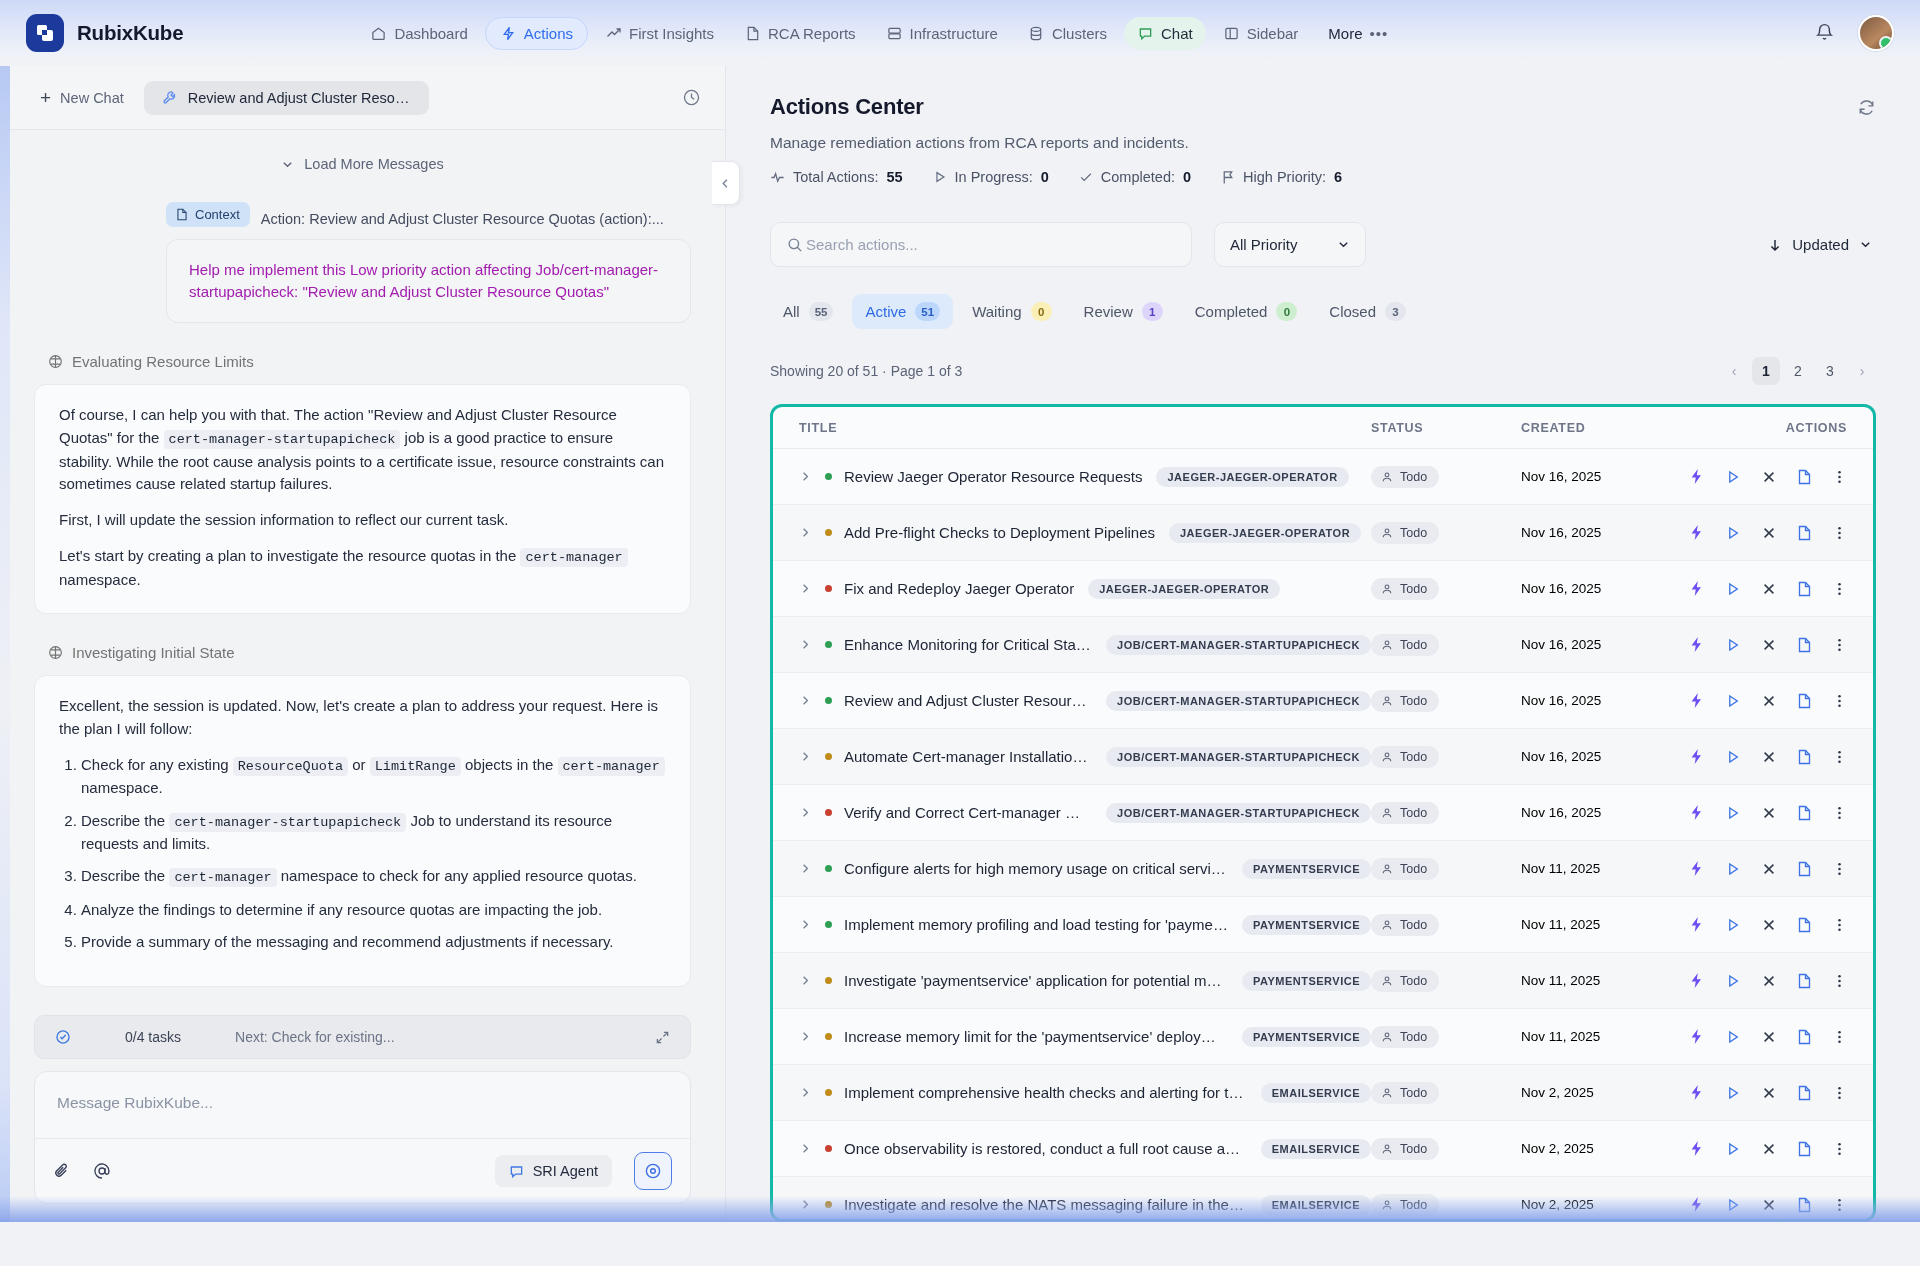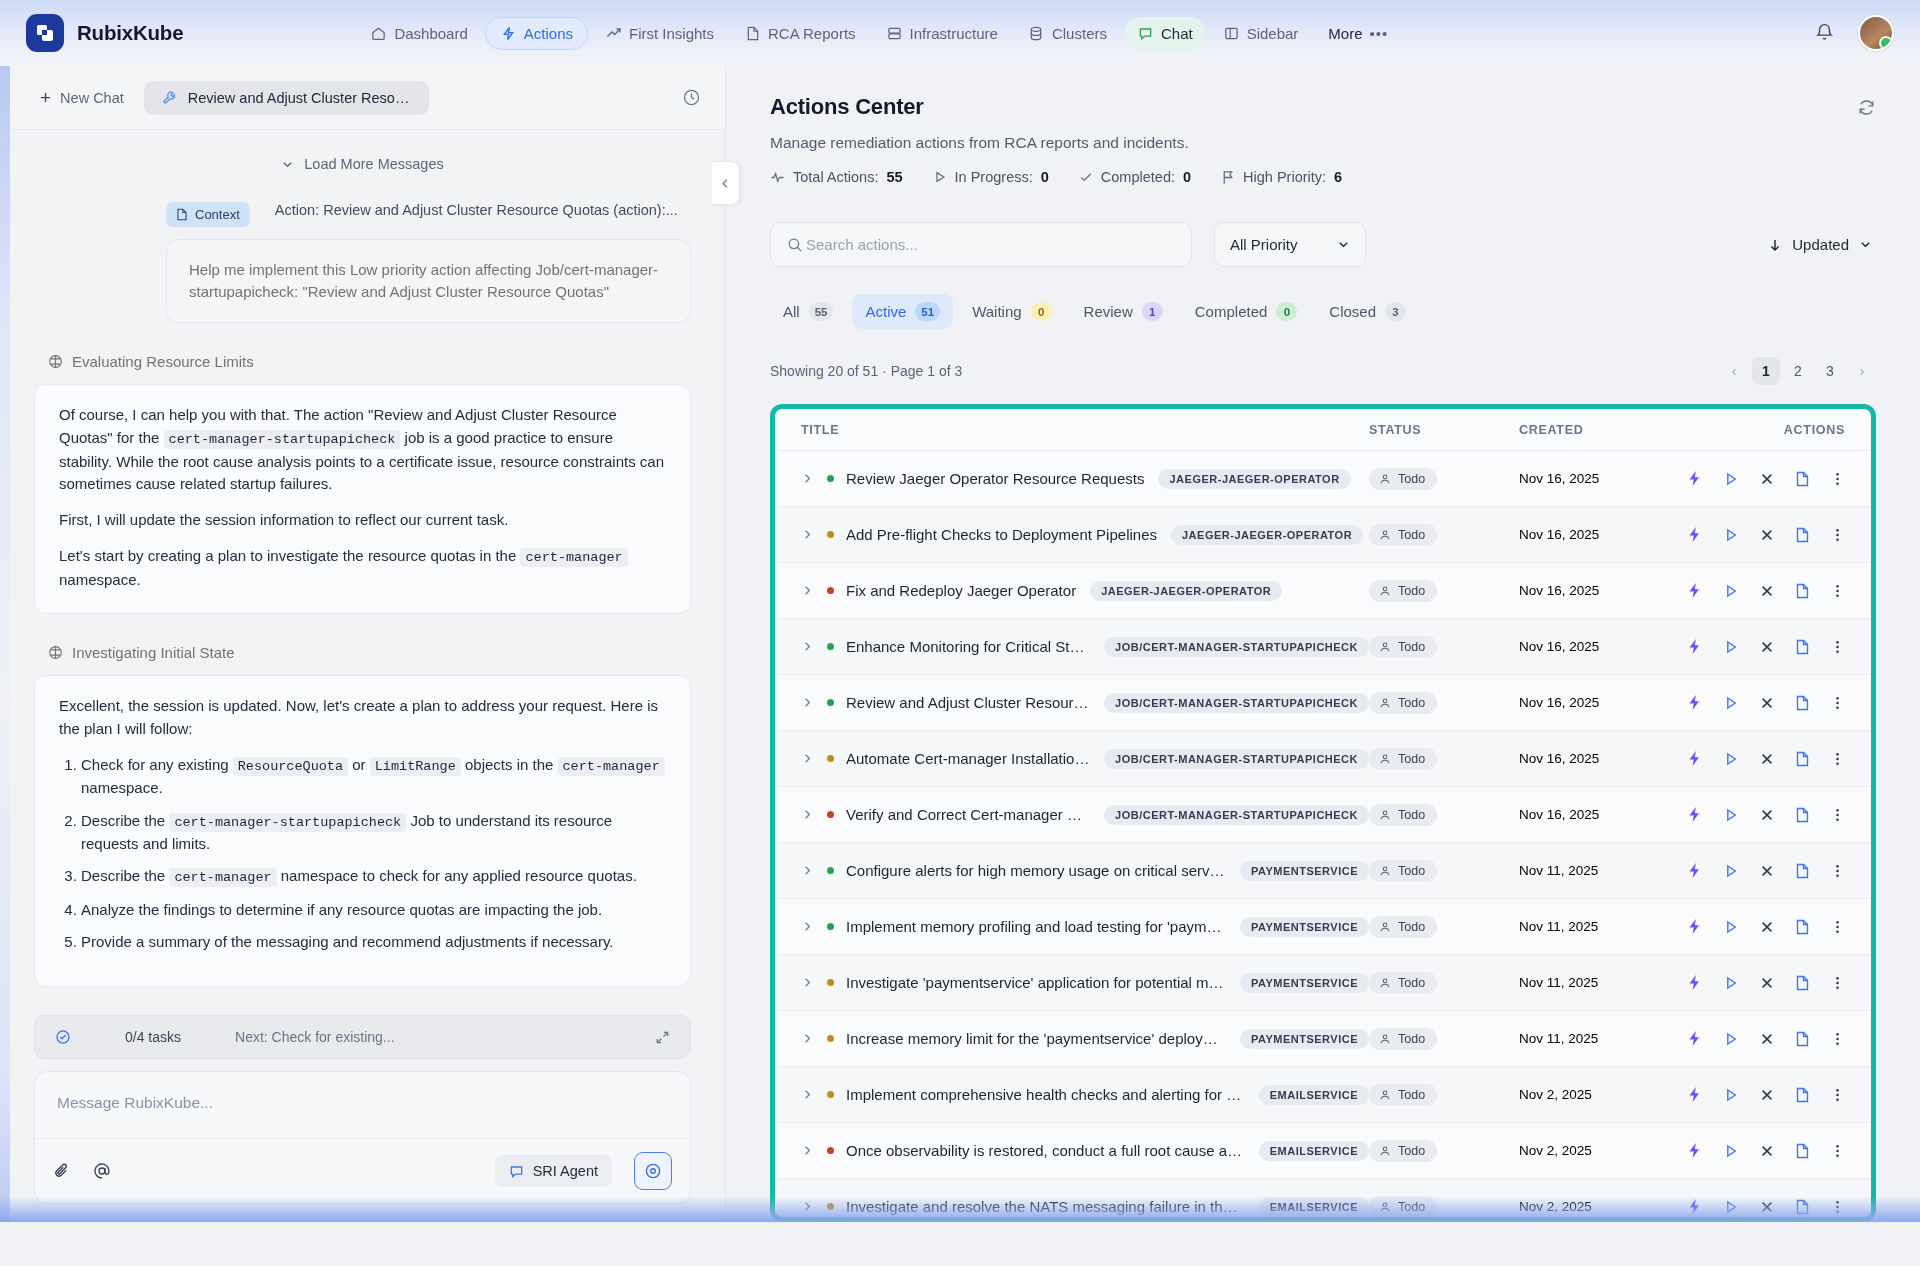"Context" .ctx-row { align-items: flex-start -> flex-end; gap: 25px -> 11px }
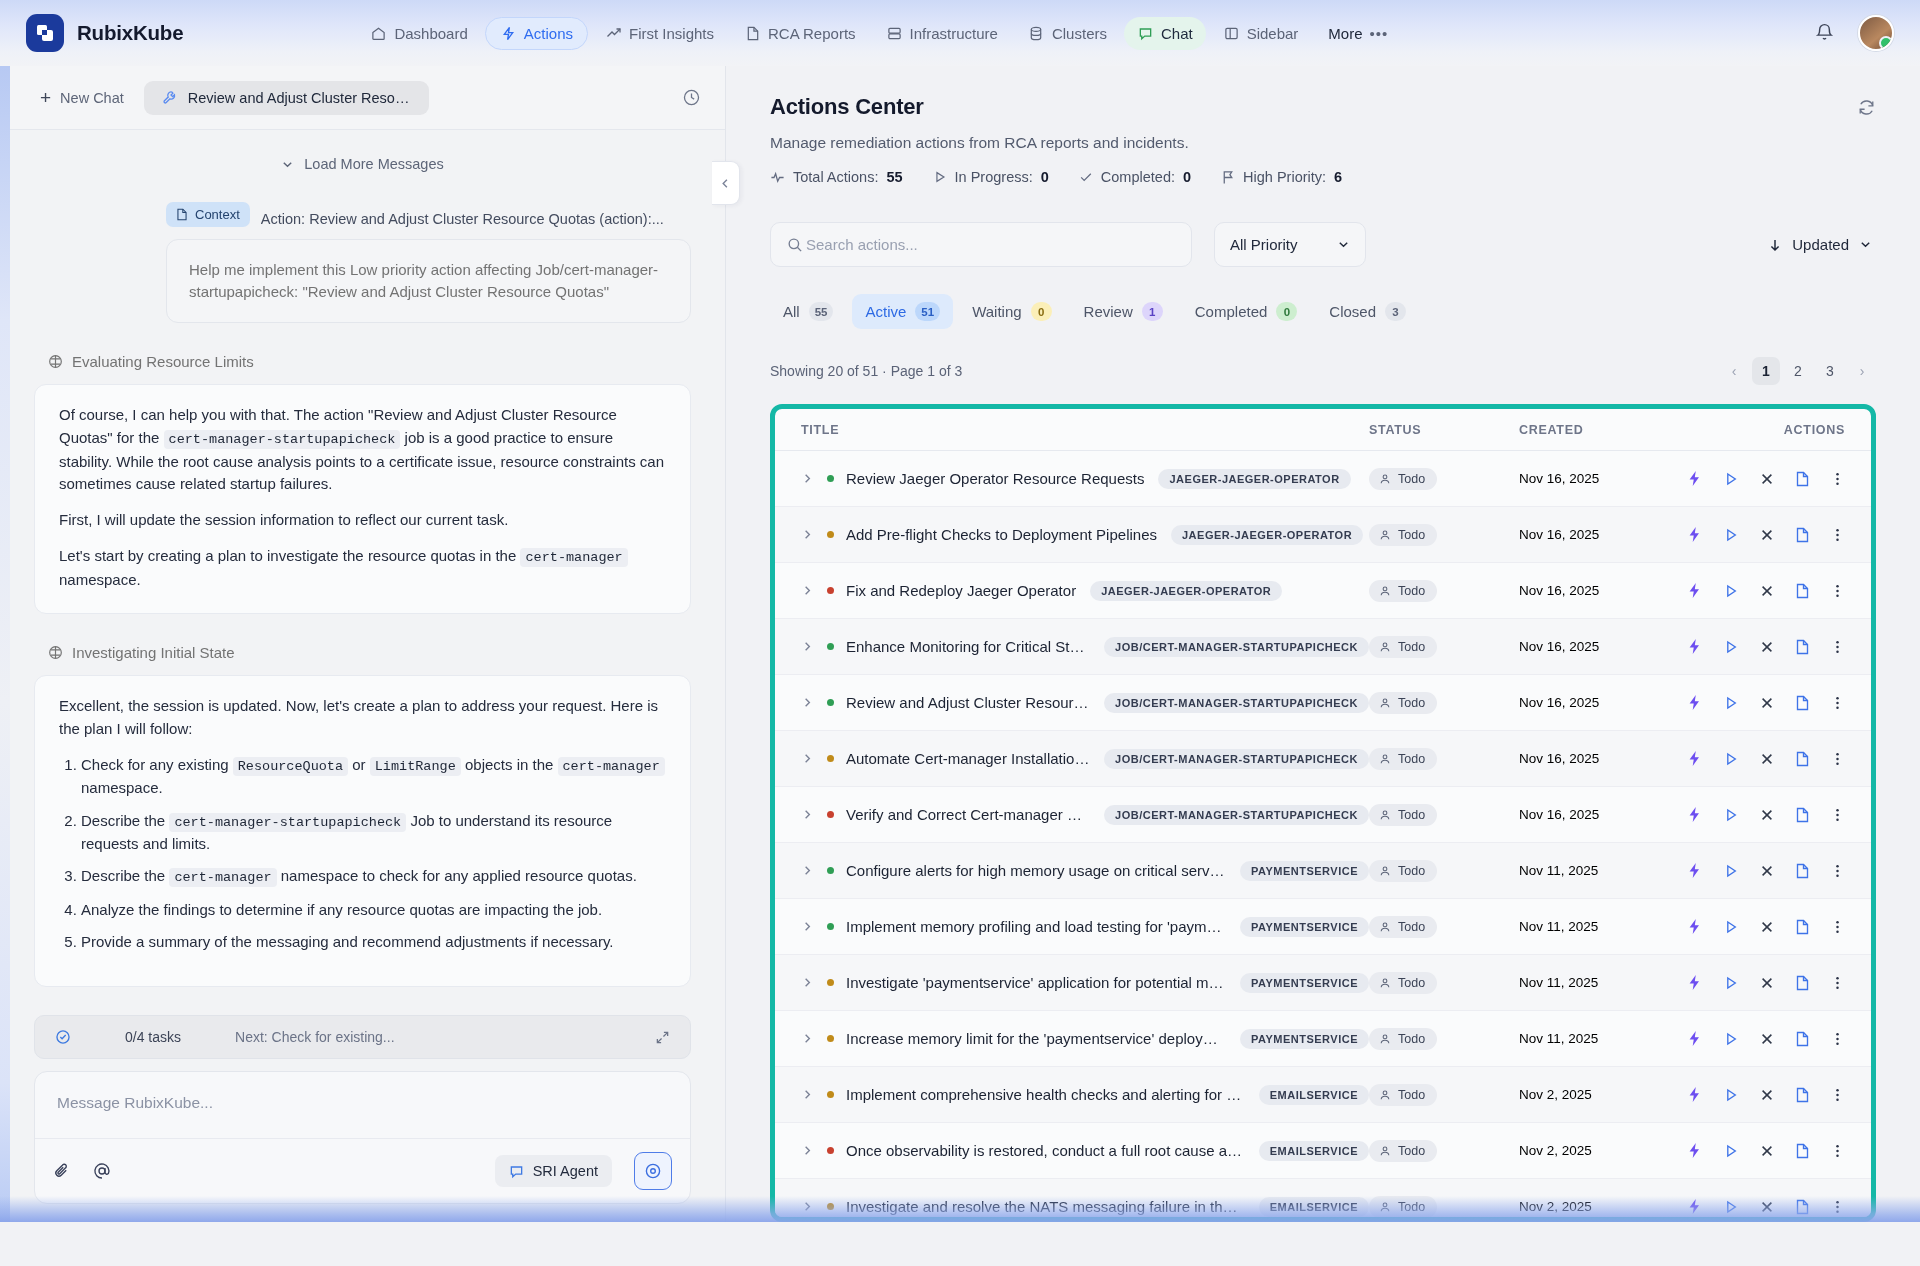"Help me implement this Low" .user-bubble { color: #737373 -> #a21caf }
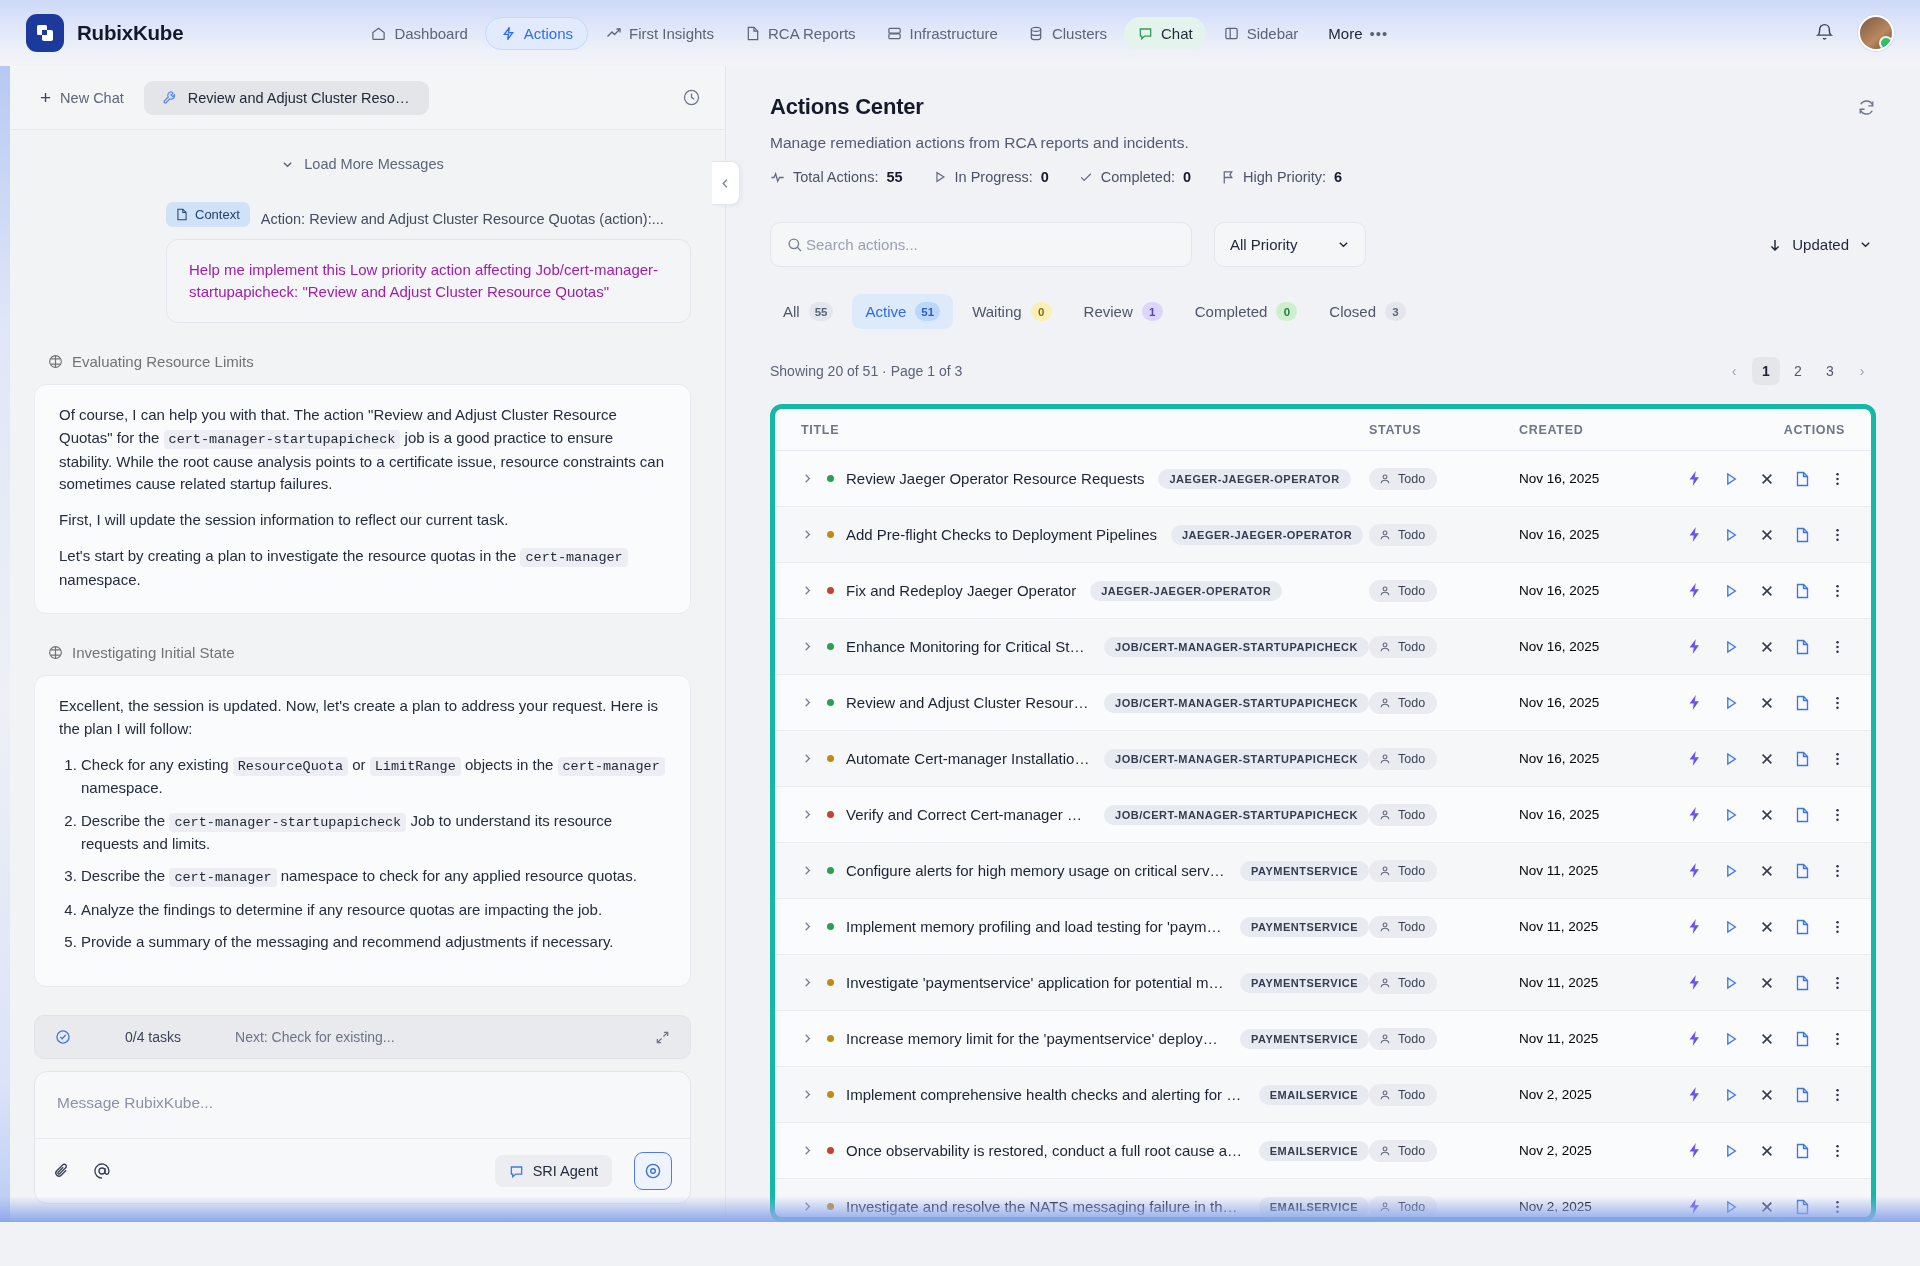"TITLE" .table-card { border: 5px solid #14b8a6 -> 3px solid #14b8a6 }
